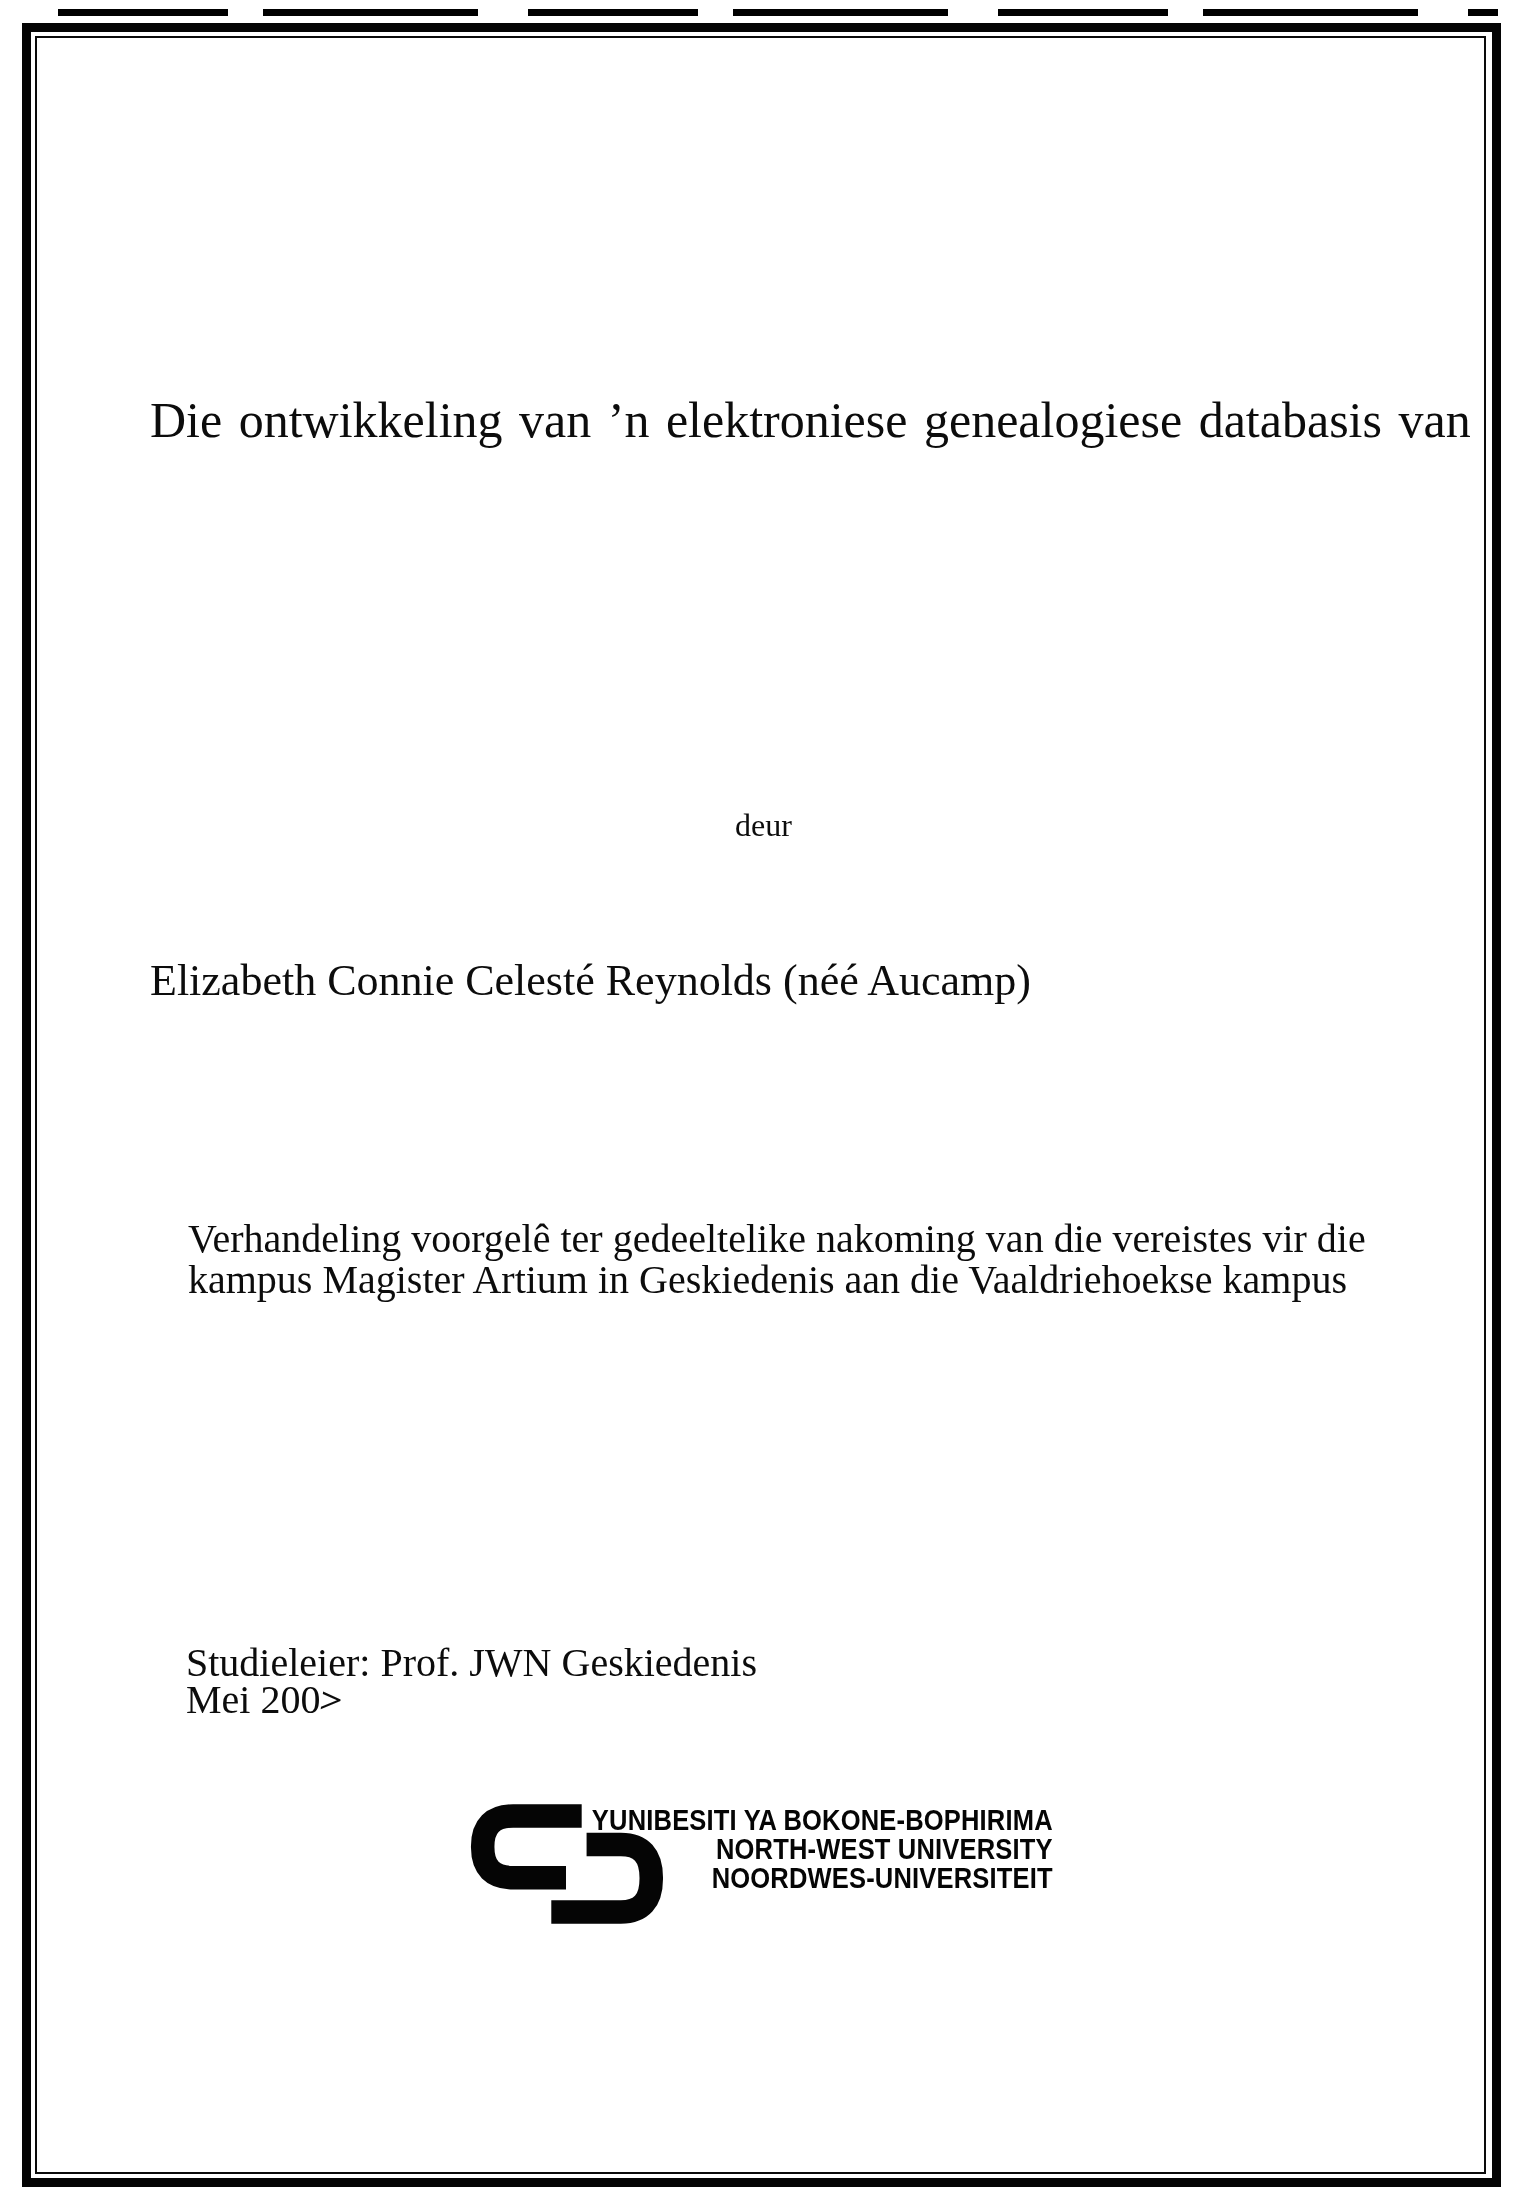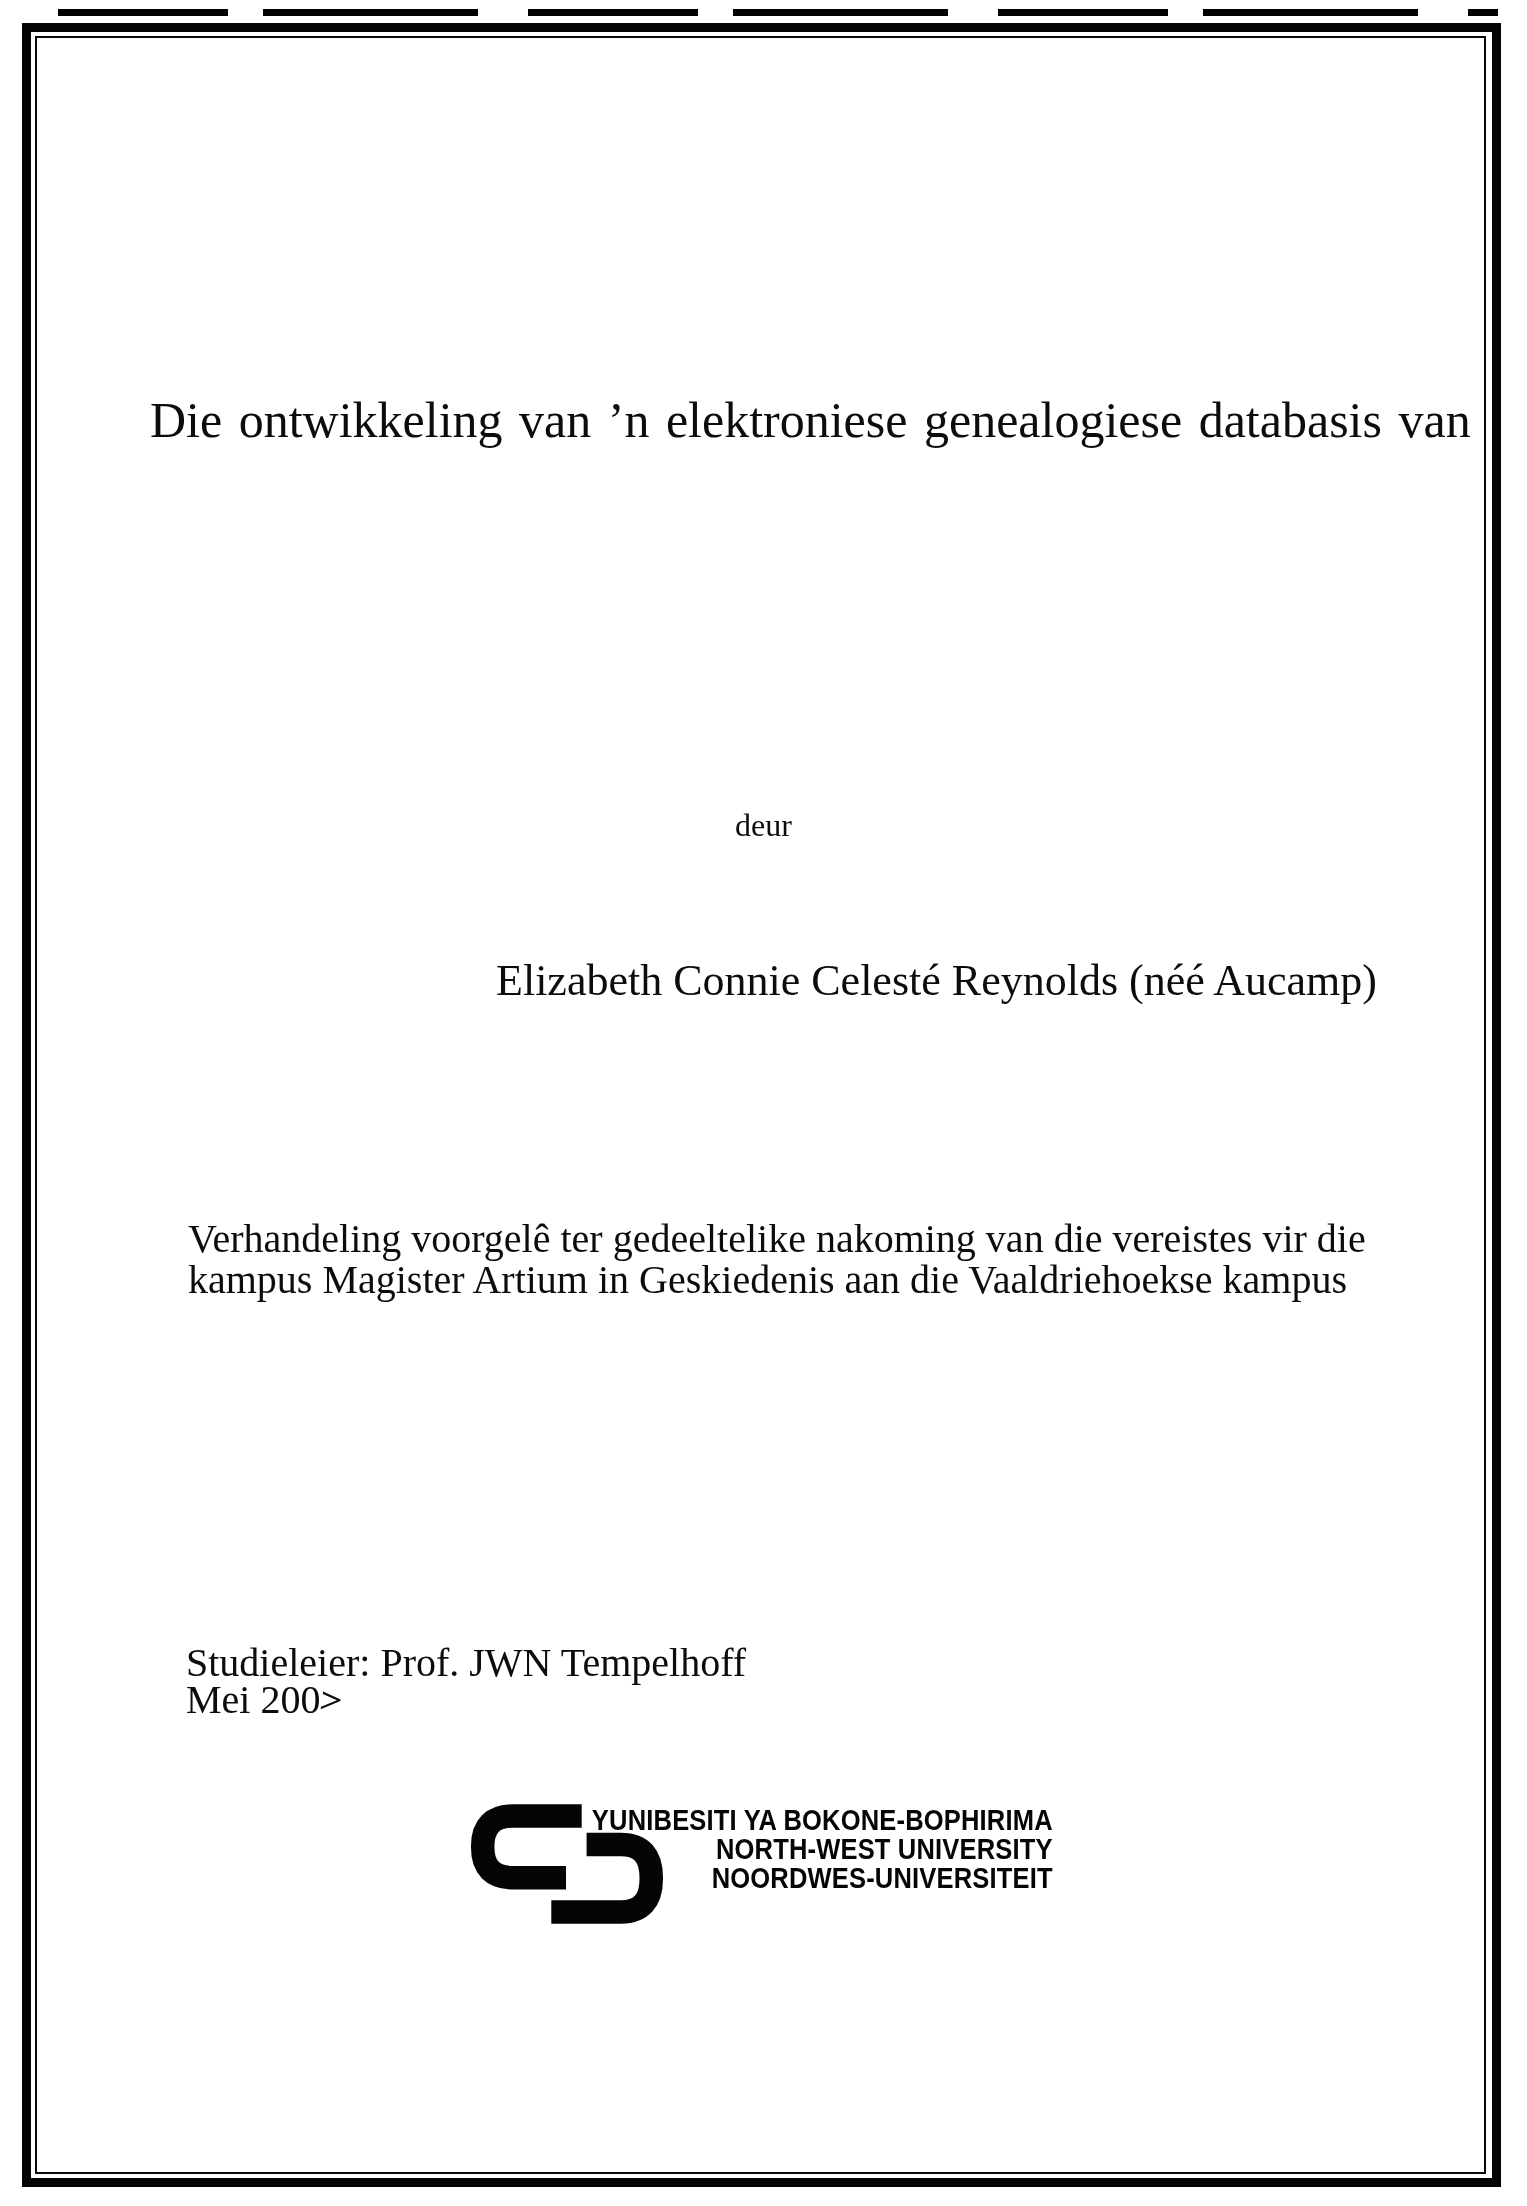"Elizabeth Connie Celesté Reynolds (néé" .author { text-align: right -> left }
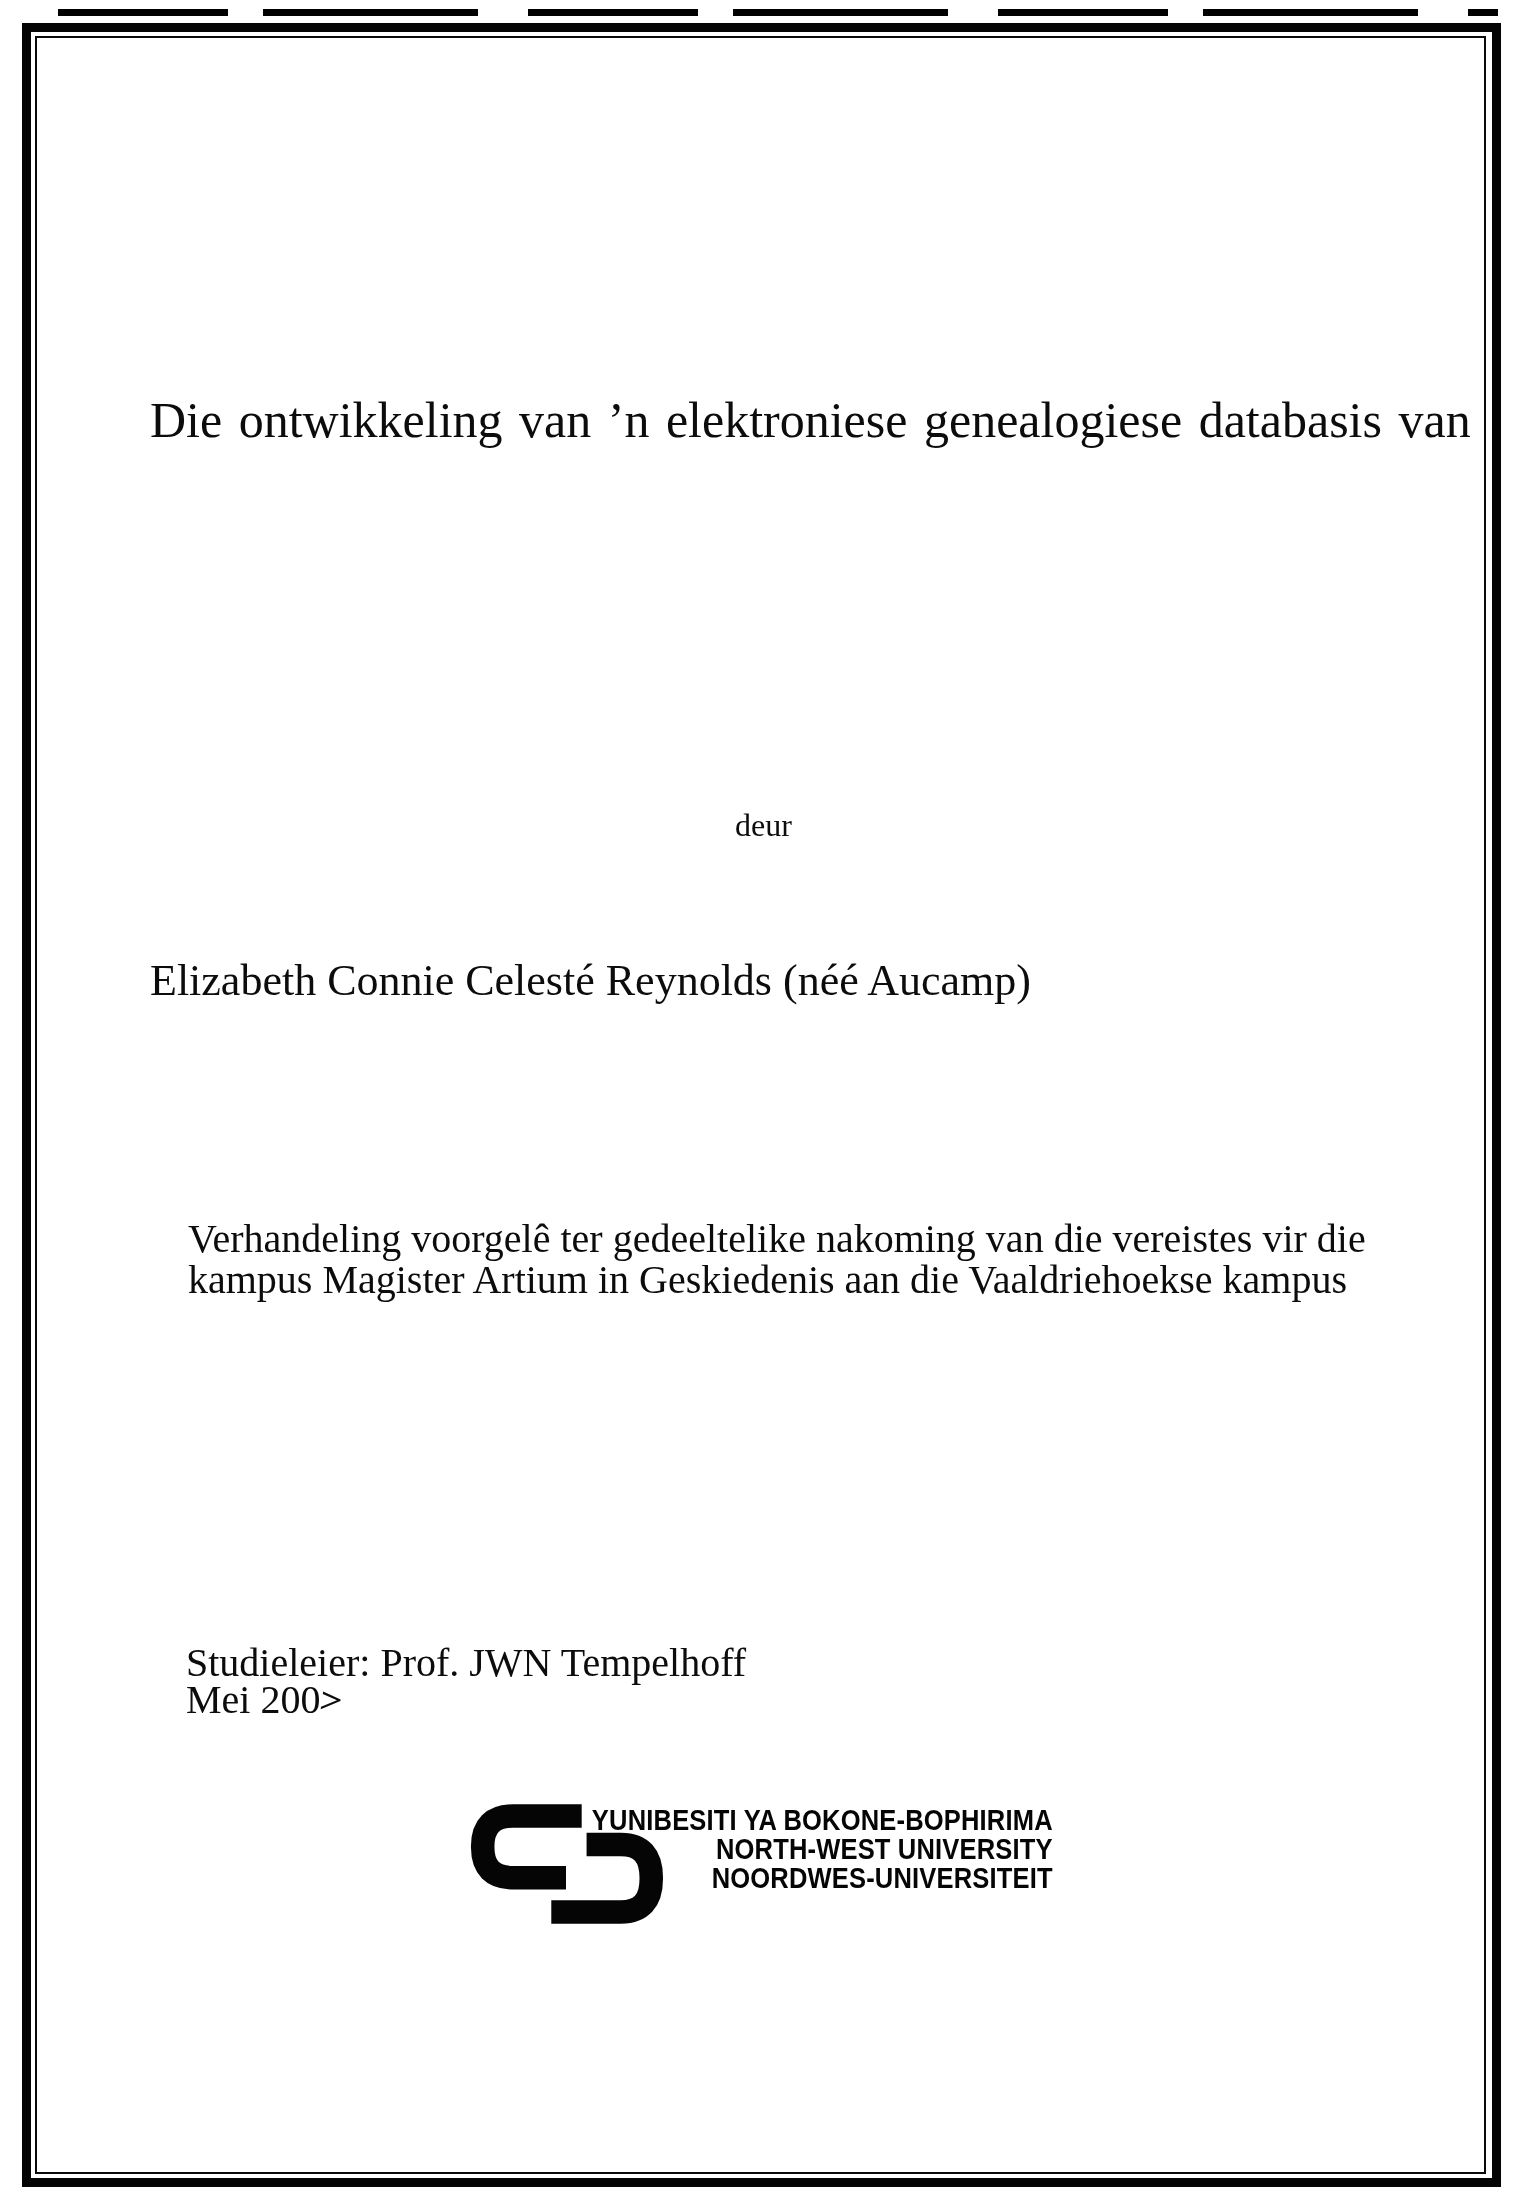"Studieleier: Prof. JWN Tempelhoff" div { text: Tempelhoff -> Geskiedenis }
